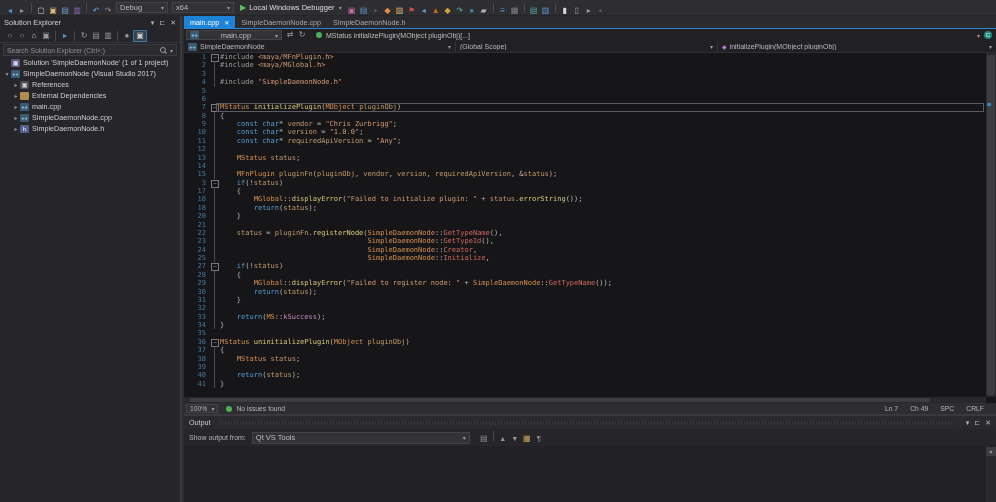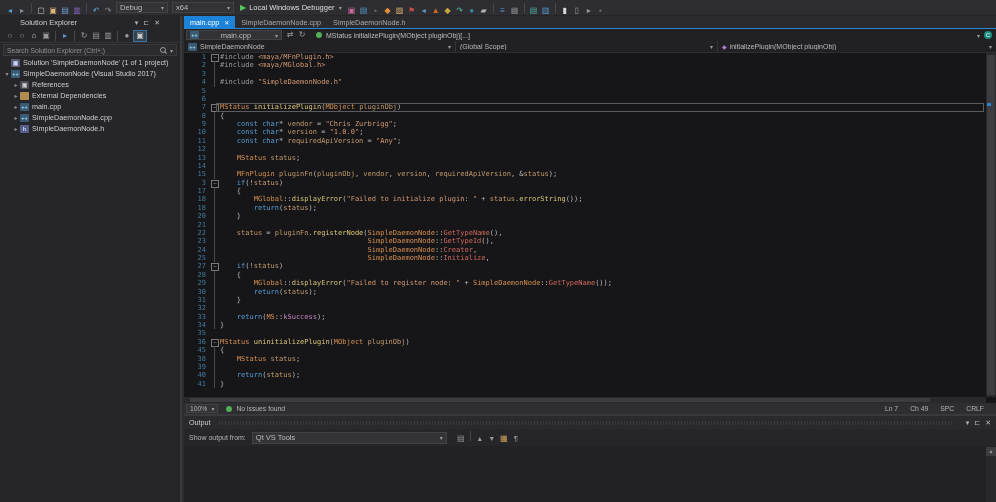"Solution Explorer" #sehead { padding: 0 20px -> 0 4px }
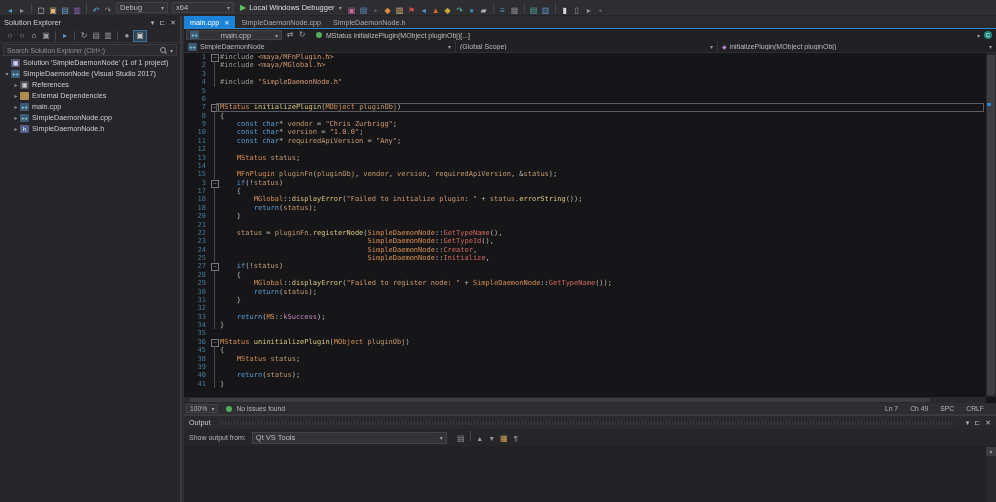"45" span.ln { text: 45 -> 37 }
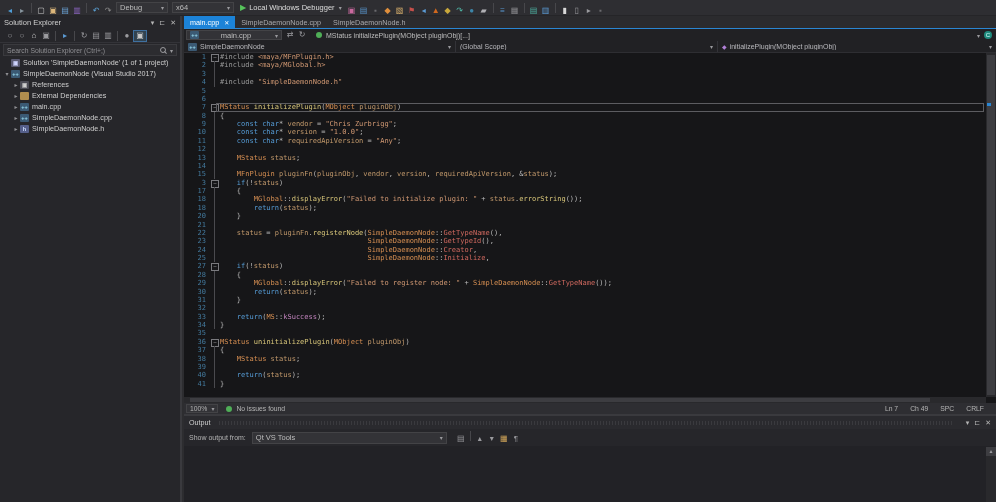"Qt VS Tools" #outtools .combo { width: 195px -> 218px }
